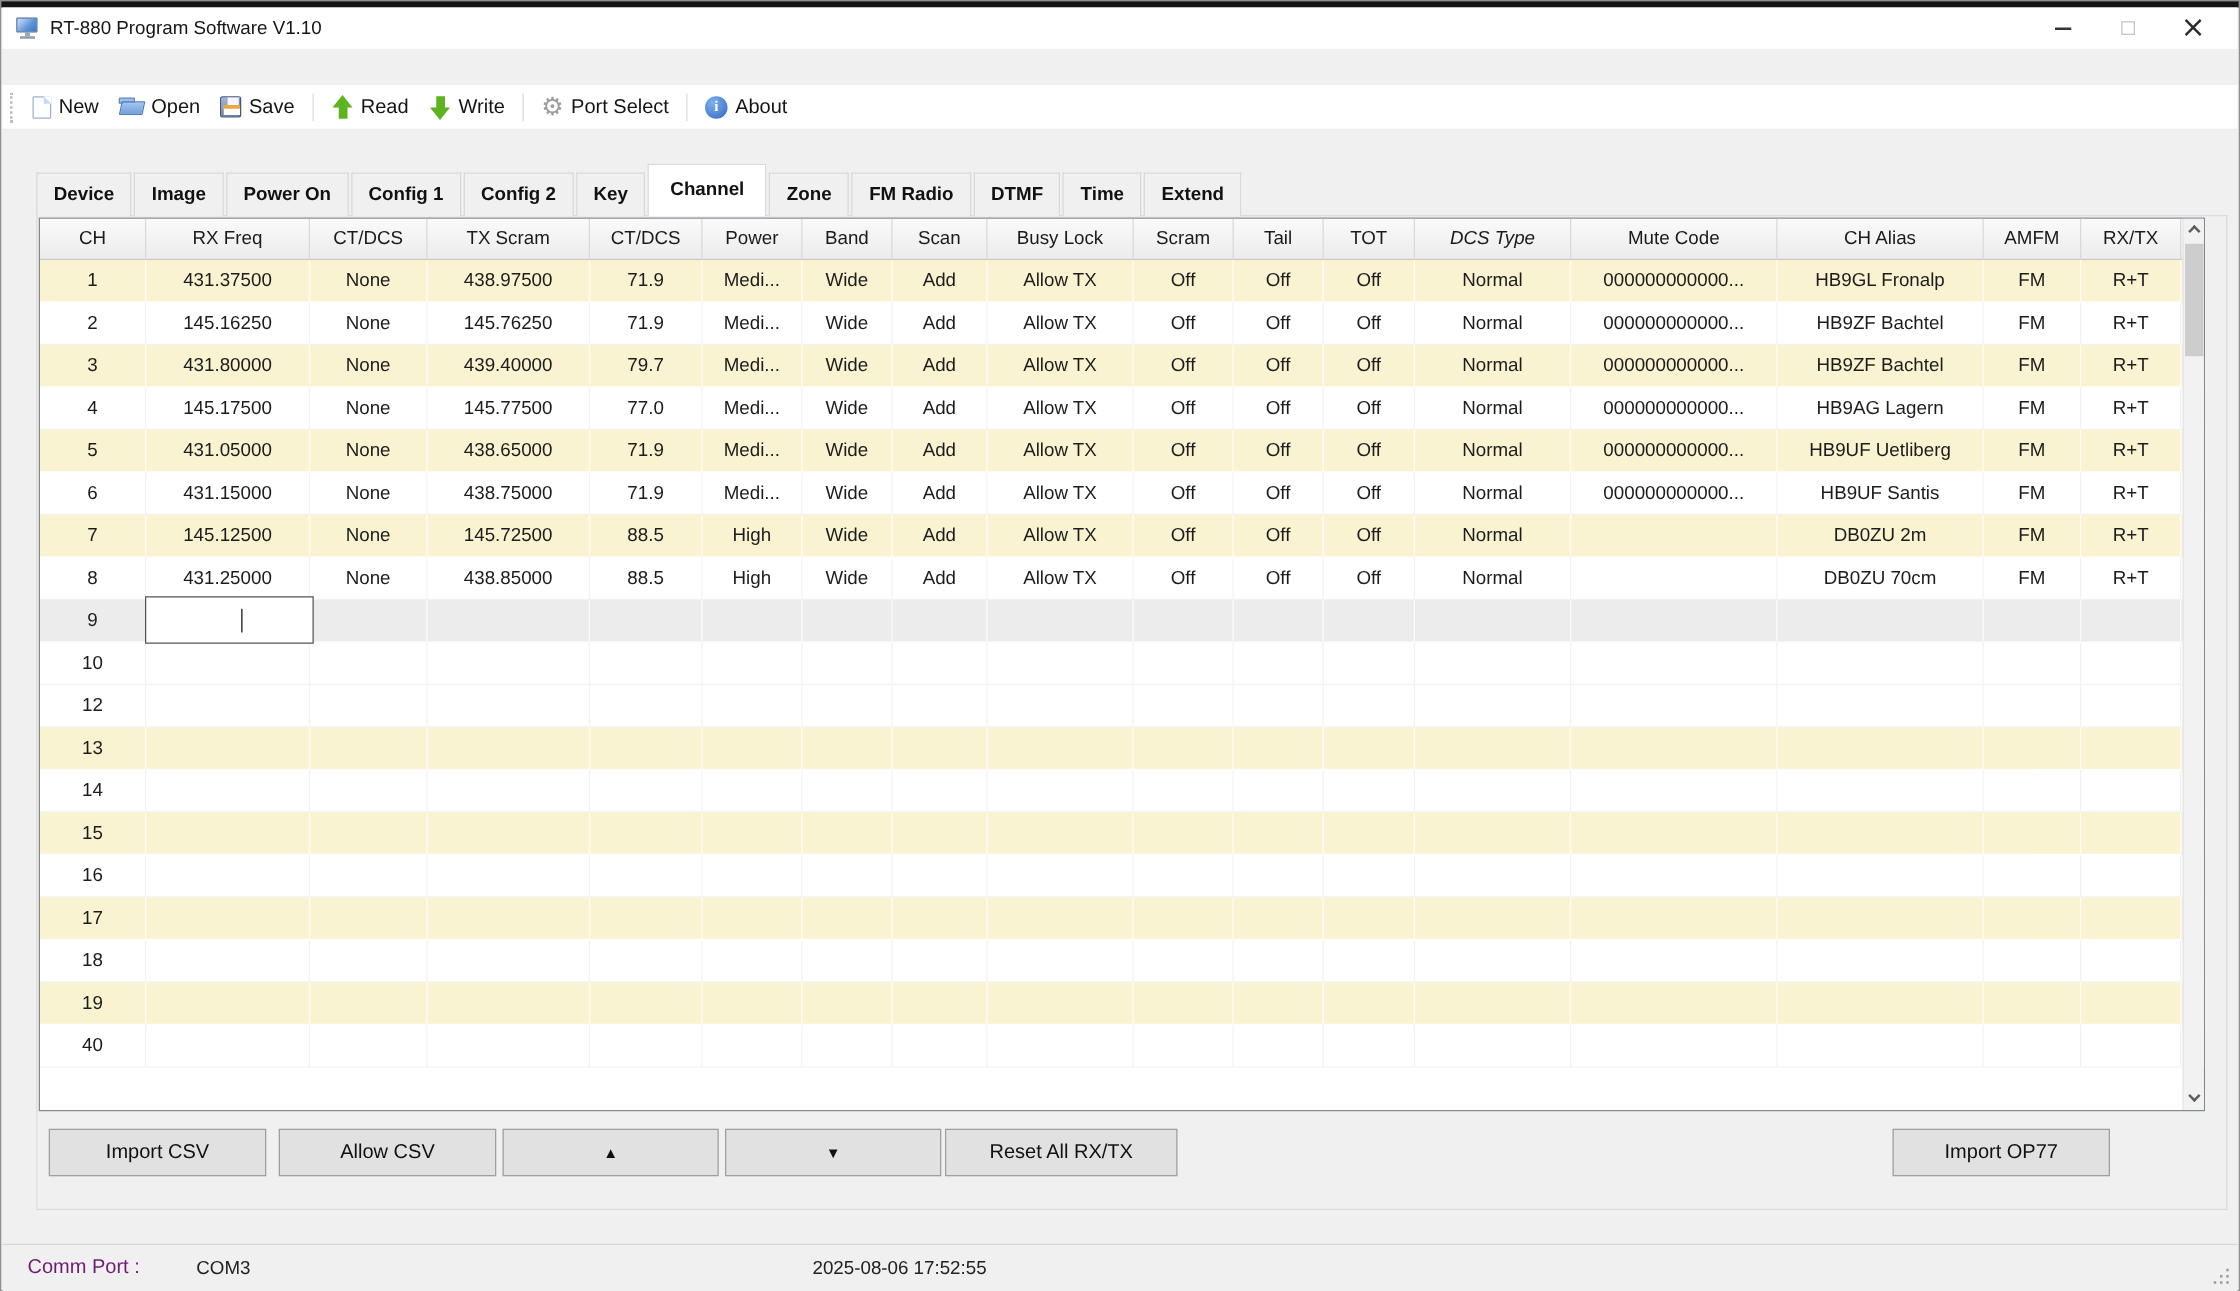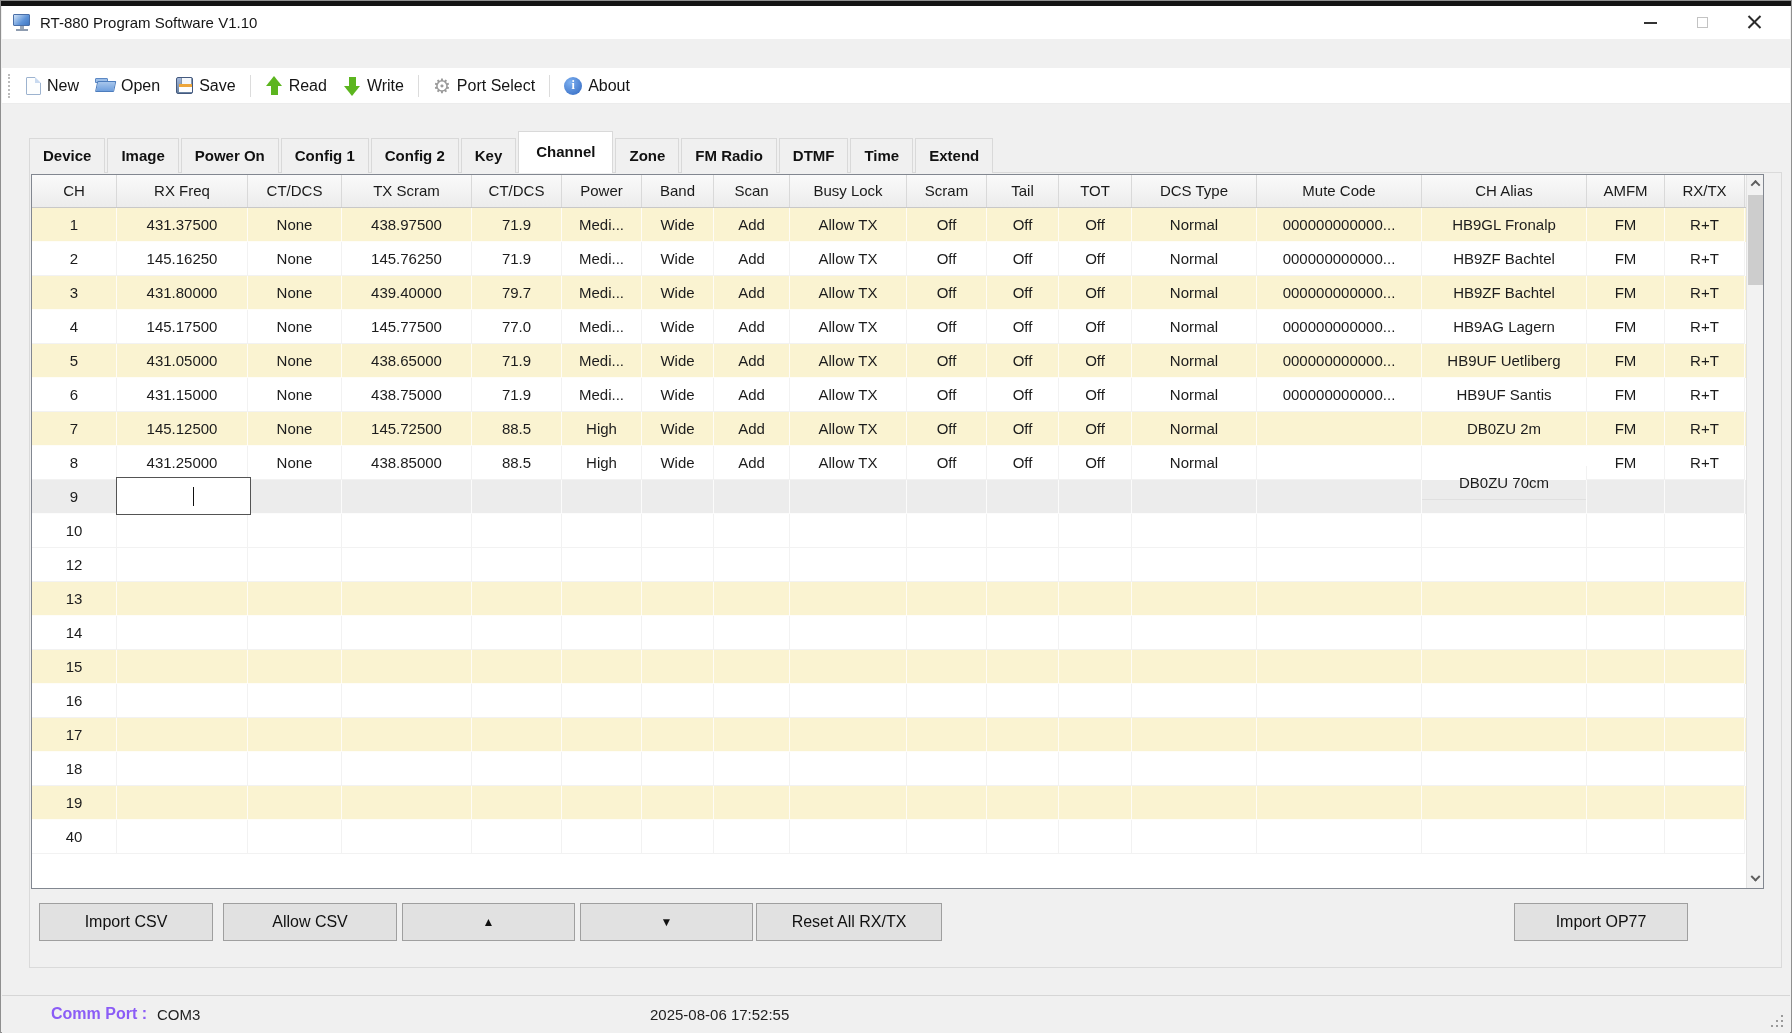"DCS Type" div.hcell { font-style: none -> italic }
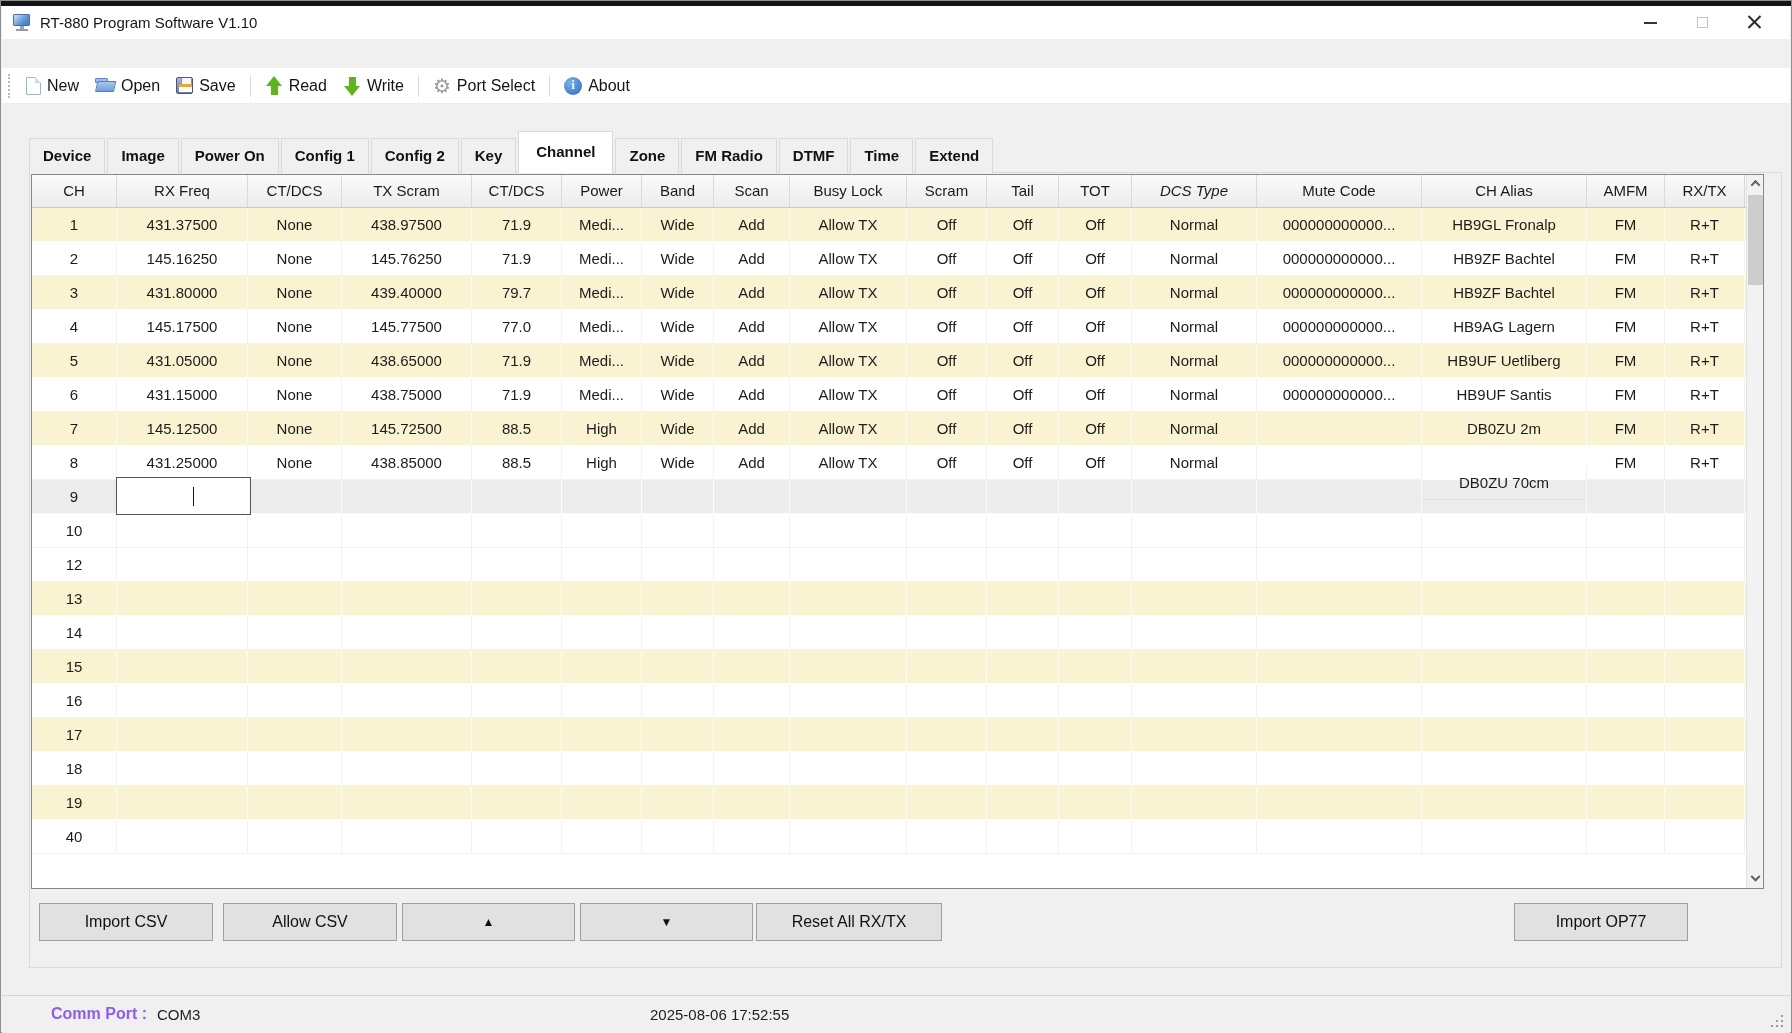"DB0ZU 70cm" div.gcell { margin-top: 20px -> none }
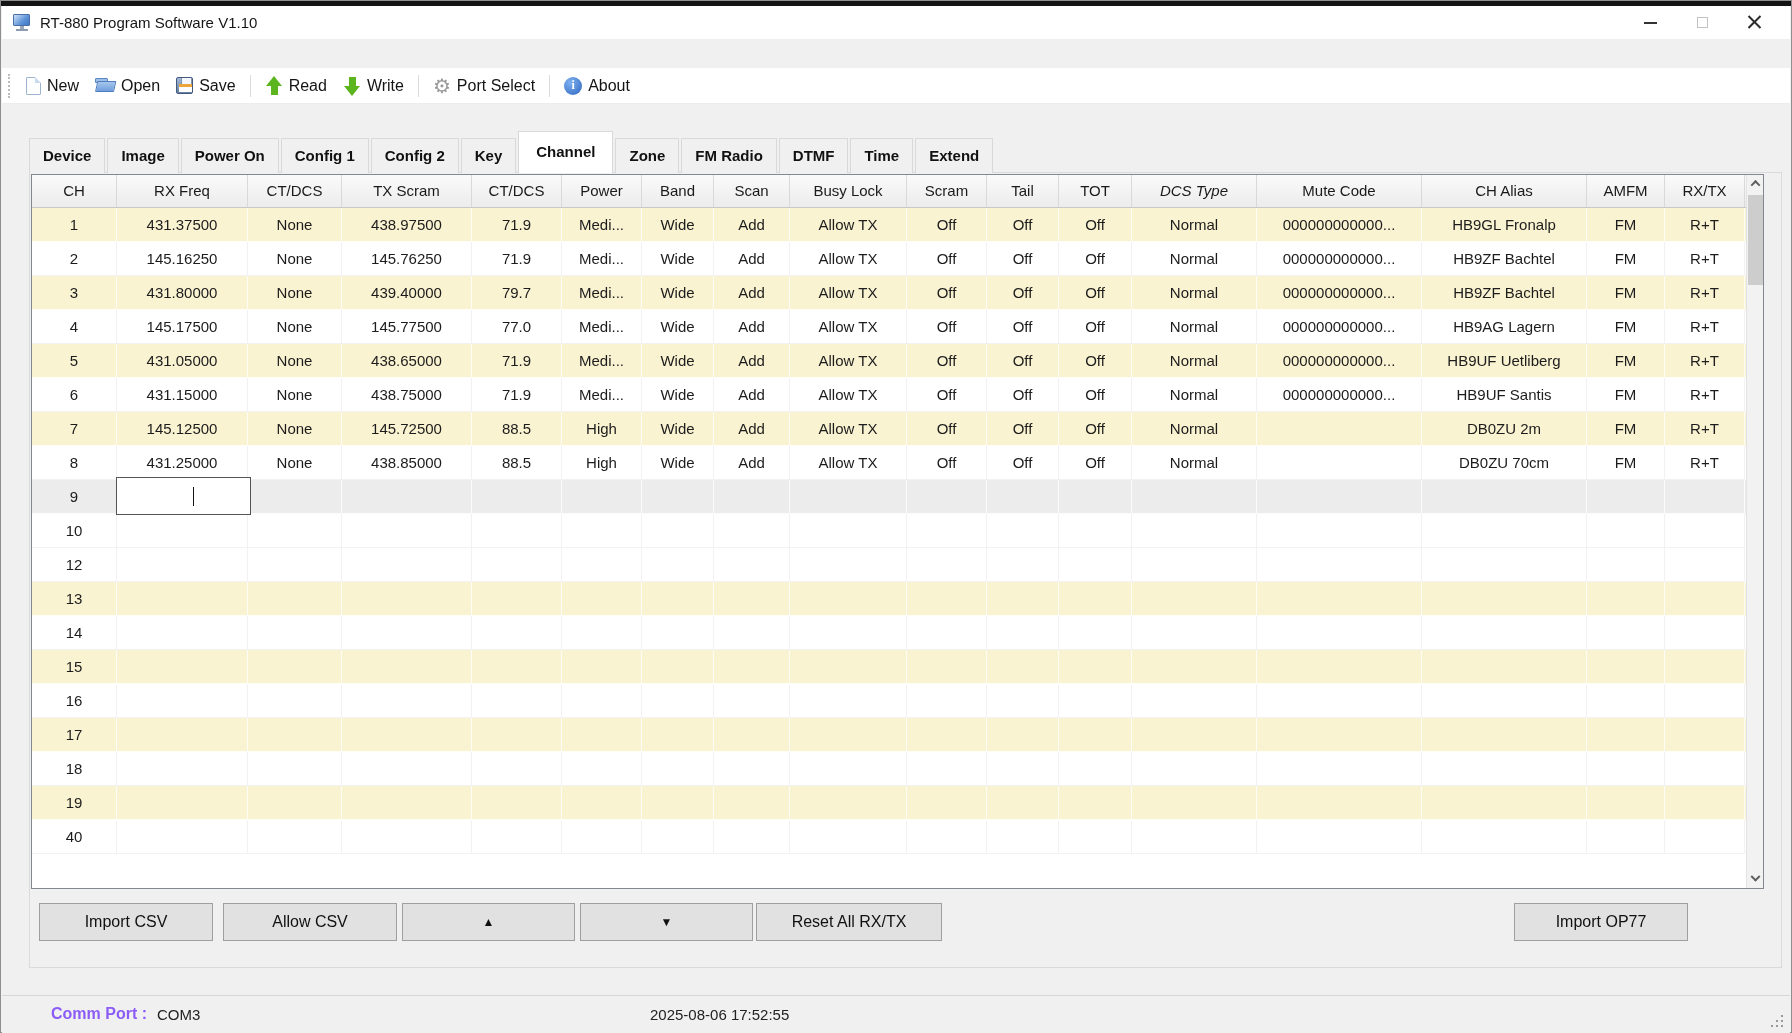"Comm Port :" .sb-label { color: #8b5cf6 -> #701a75; font-weight: bold -> normal; margin-left: 29px -> none }
